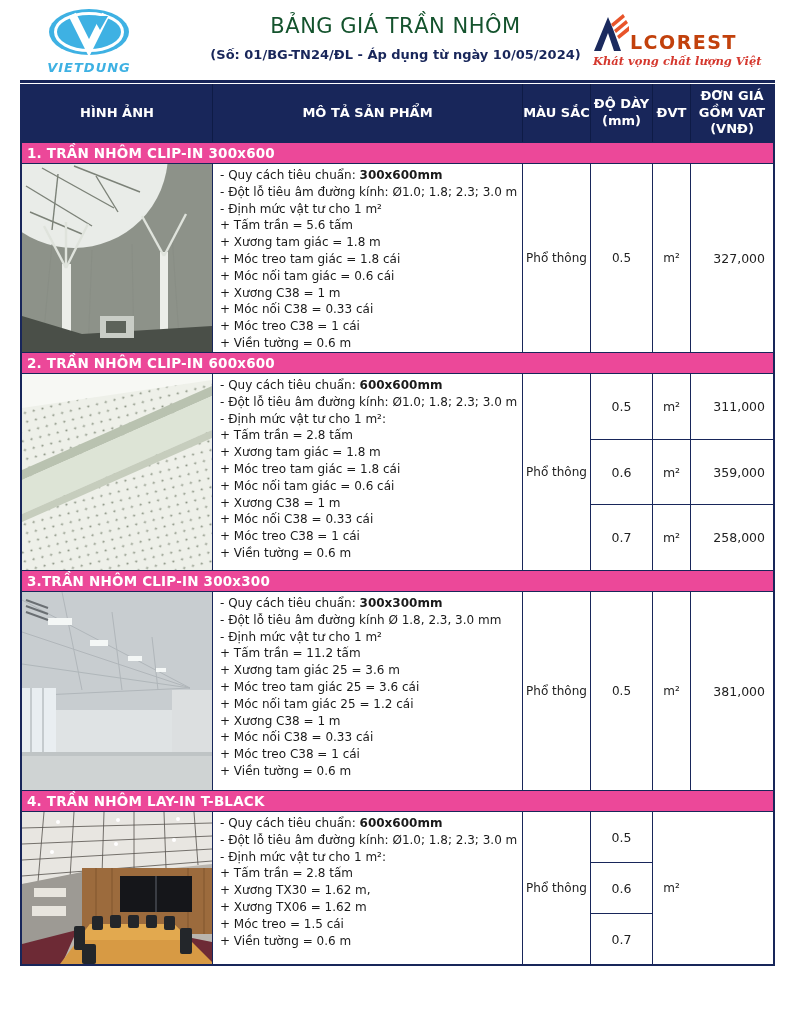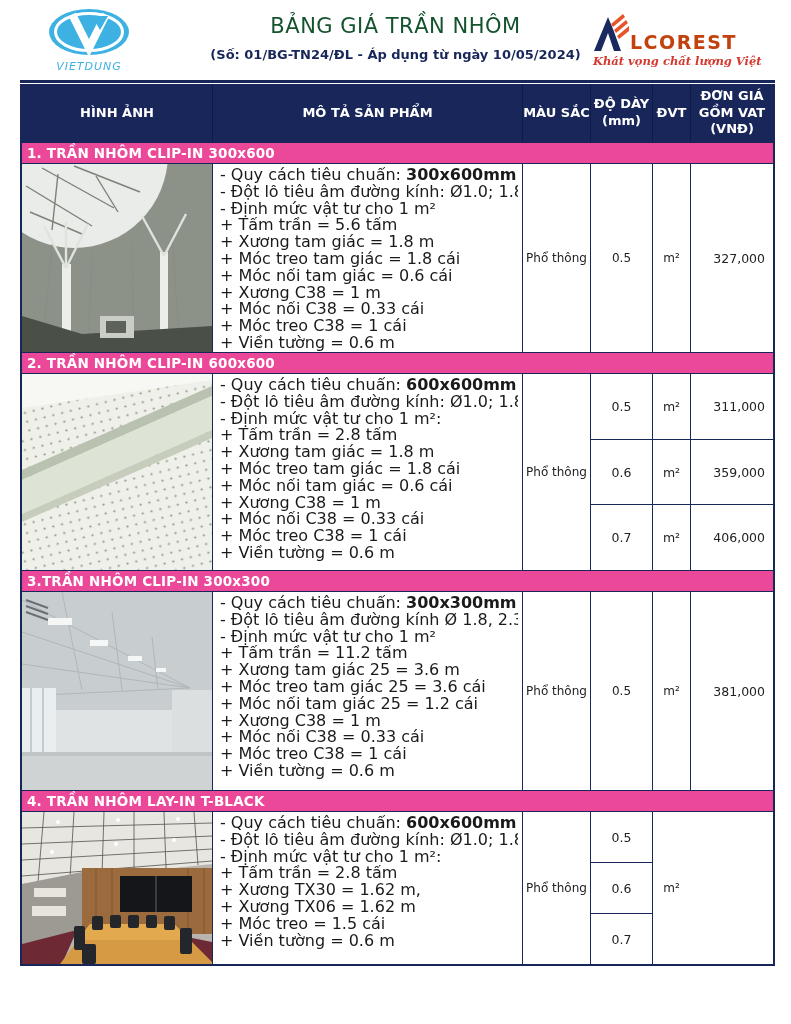"VIETDUNG" .vd-name { font-size: 11px -> 13px; font-weight: normal -> bold }
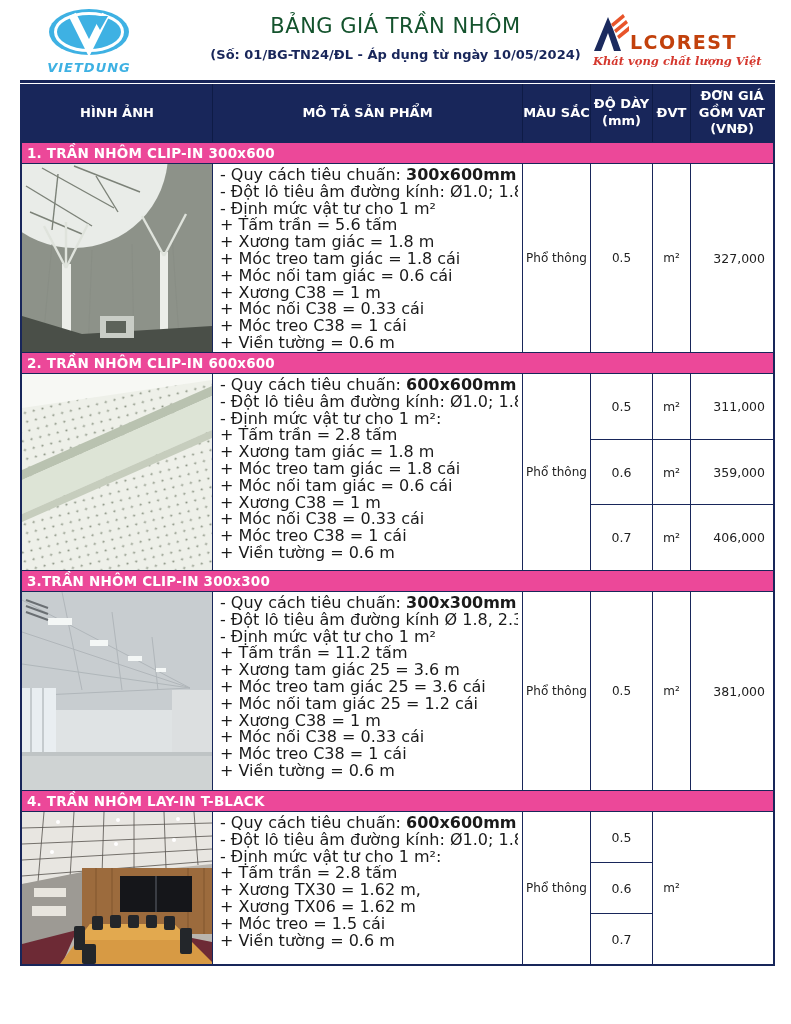"- Quy cách tiêu chuẩn:" .dcell { font-size: 16px -> 12px }
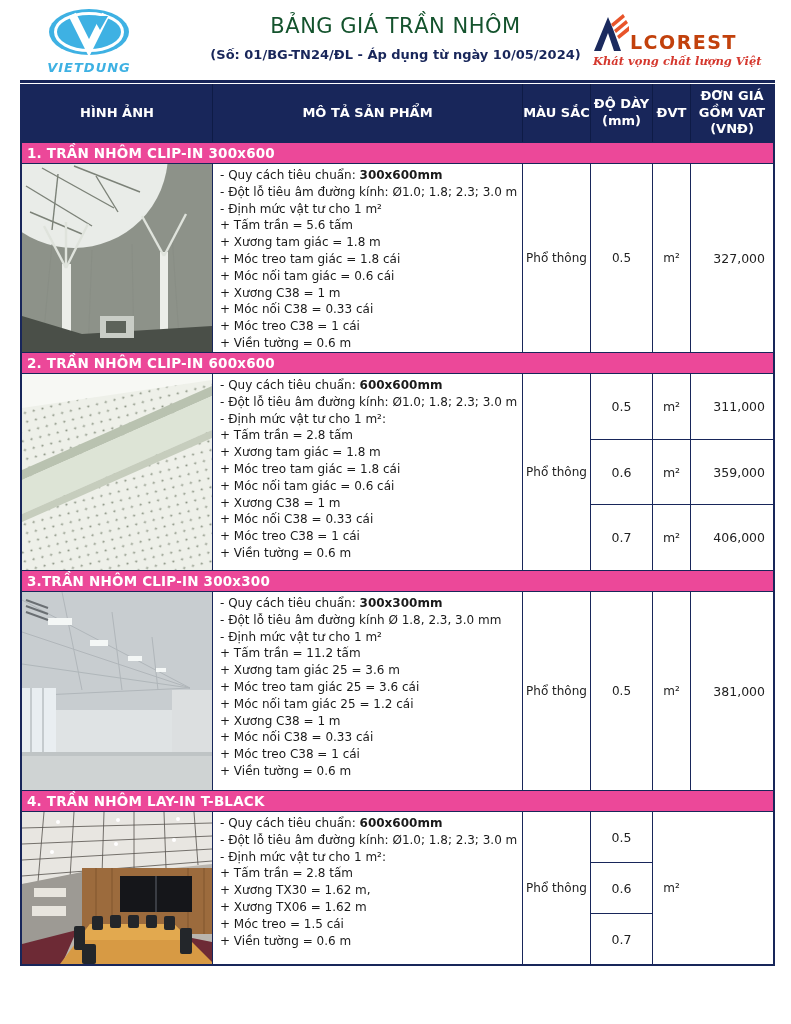"406,000" div.scell { text: 406,000 -> 258,000 }
